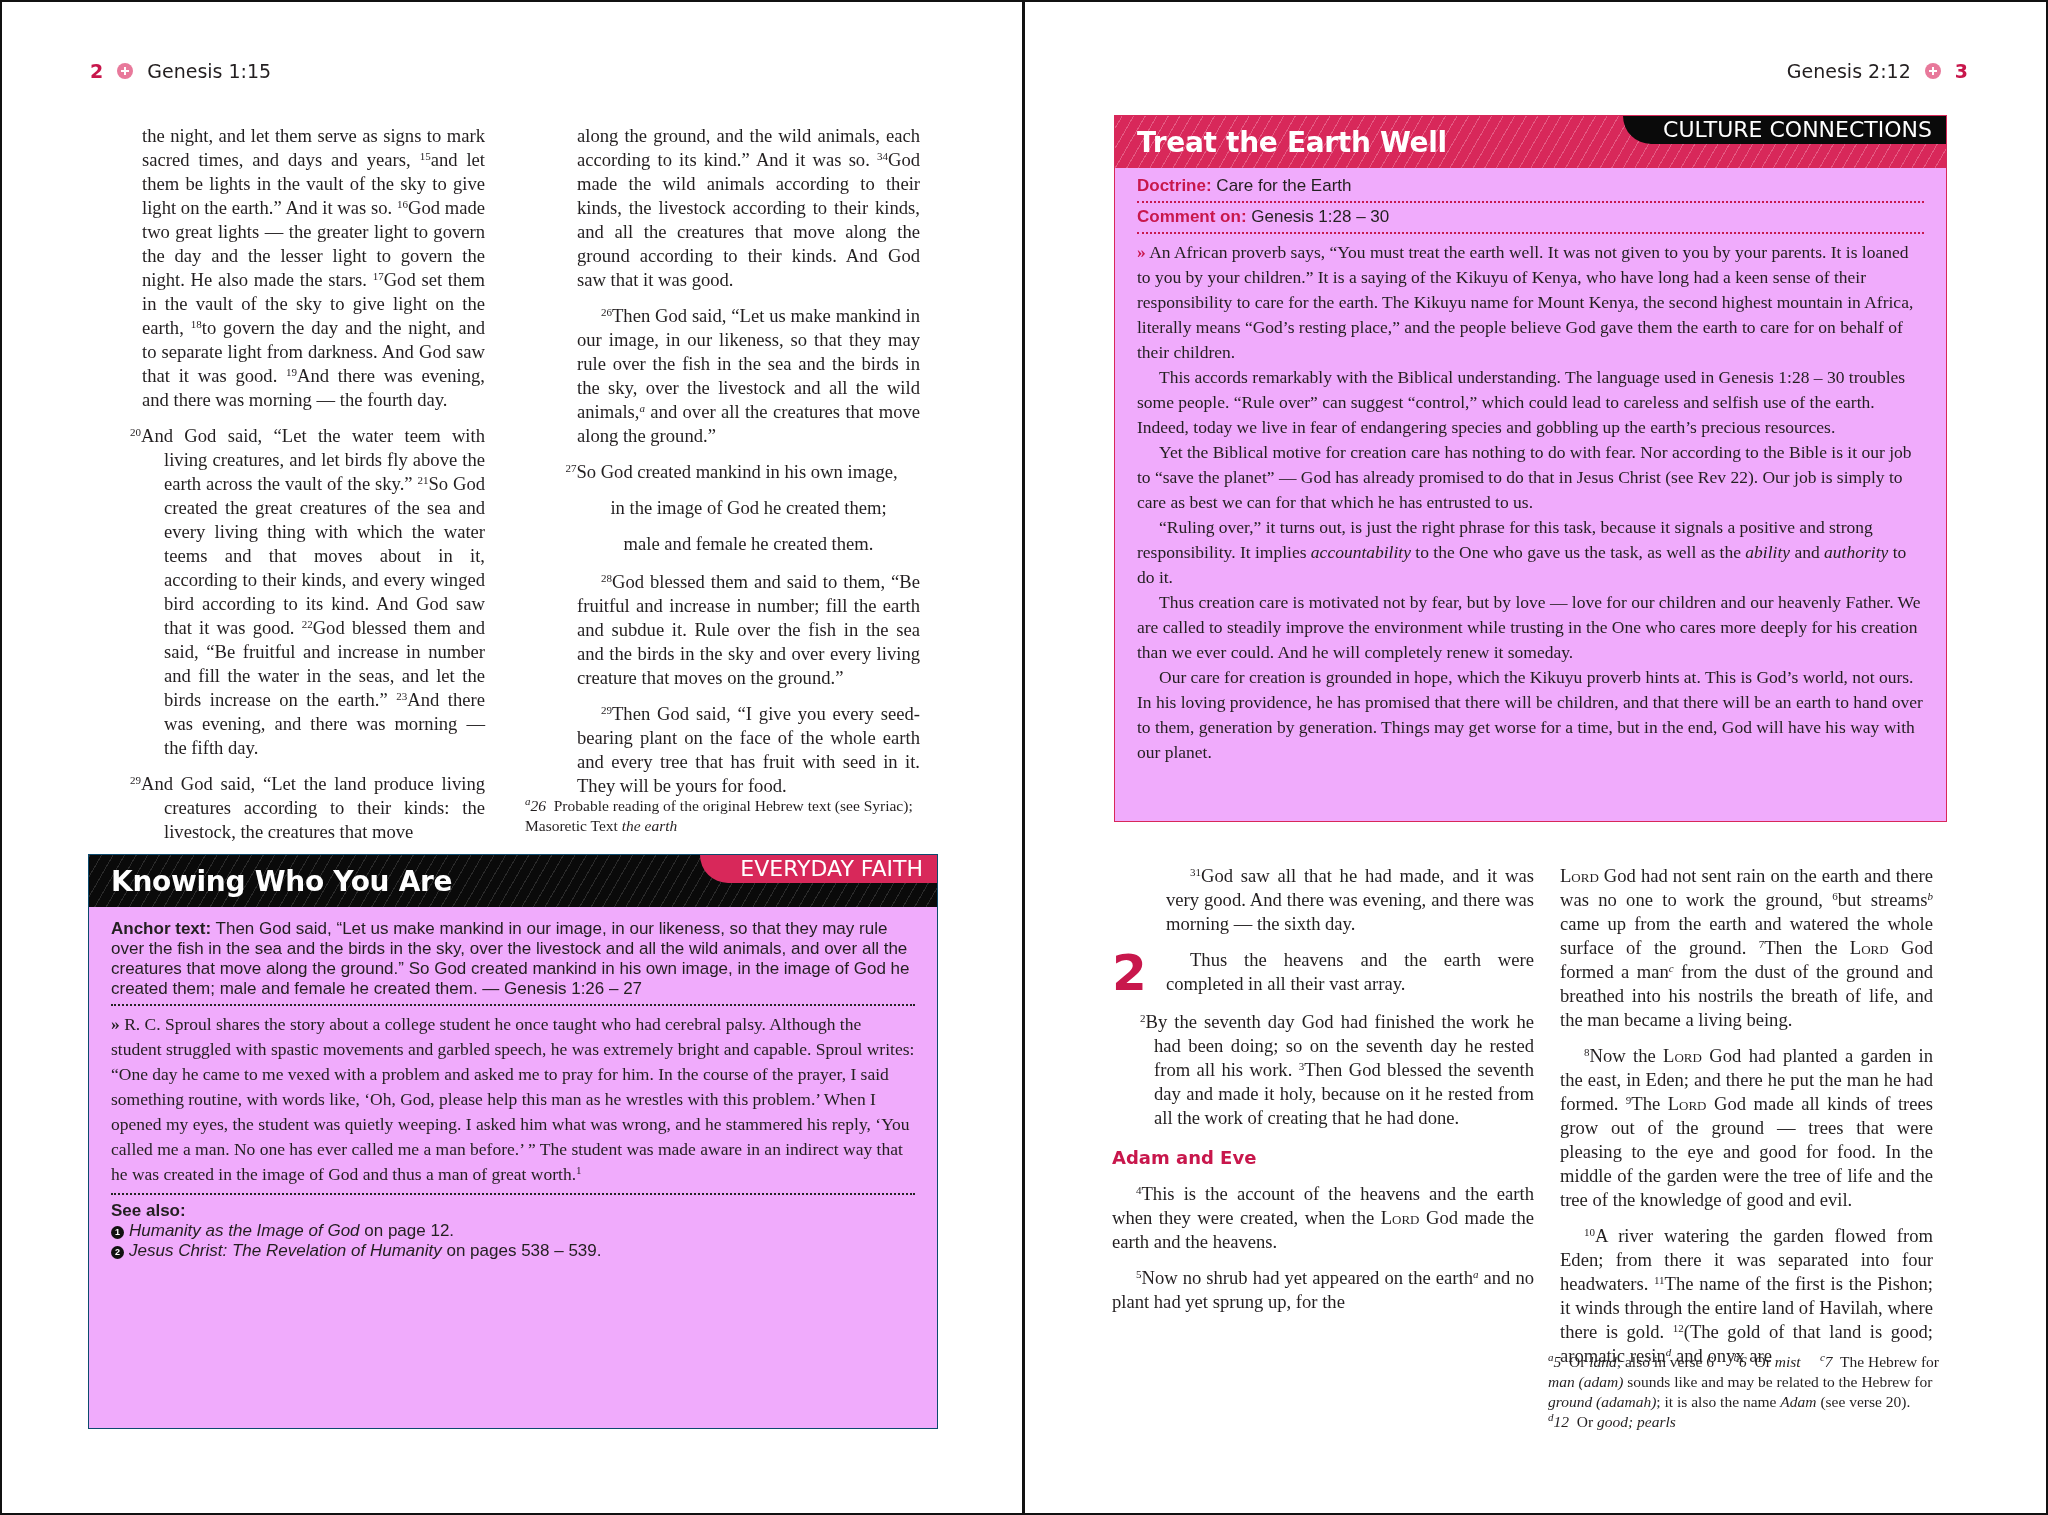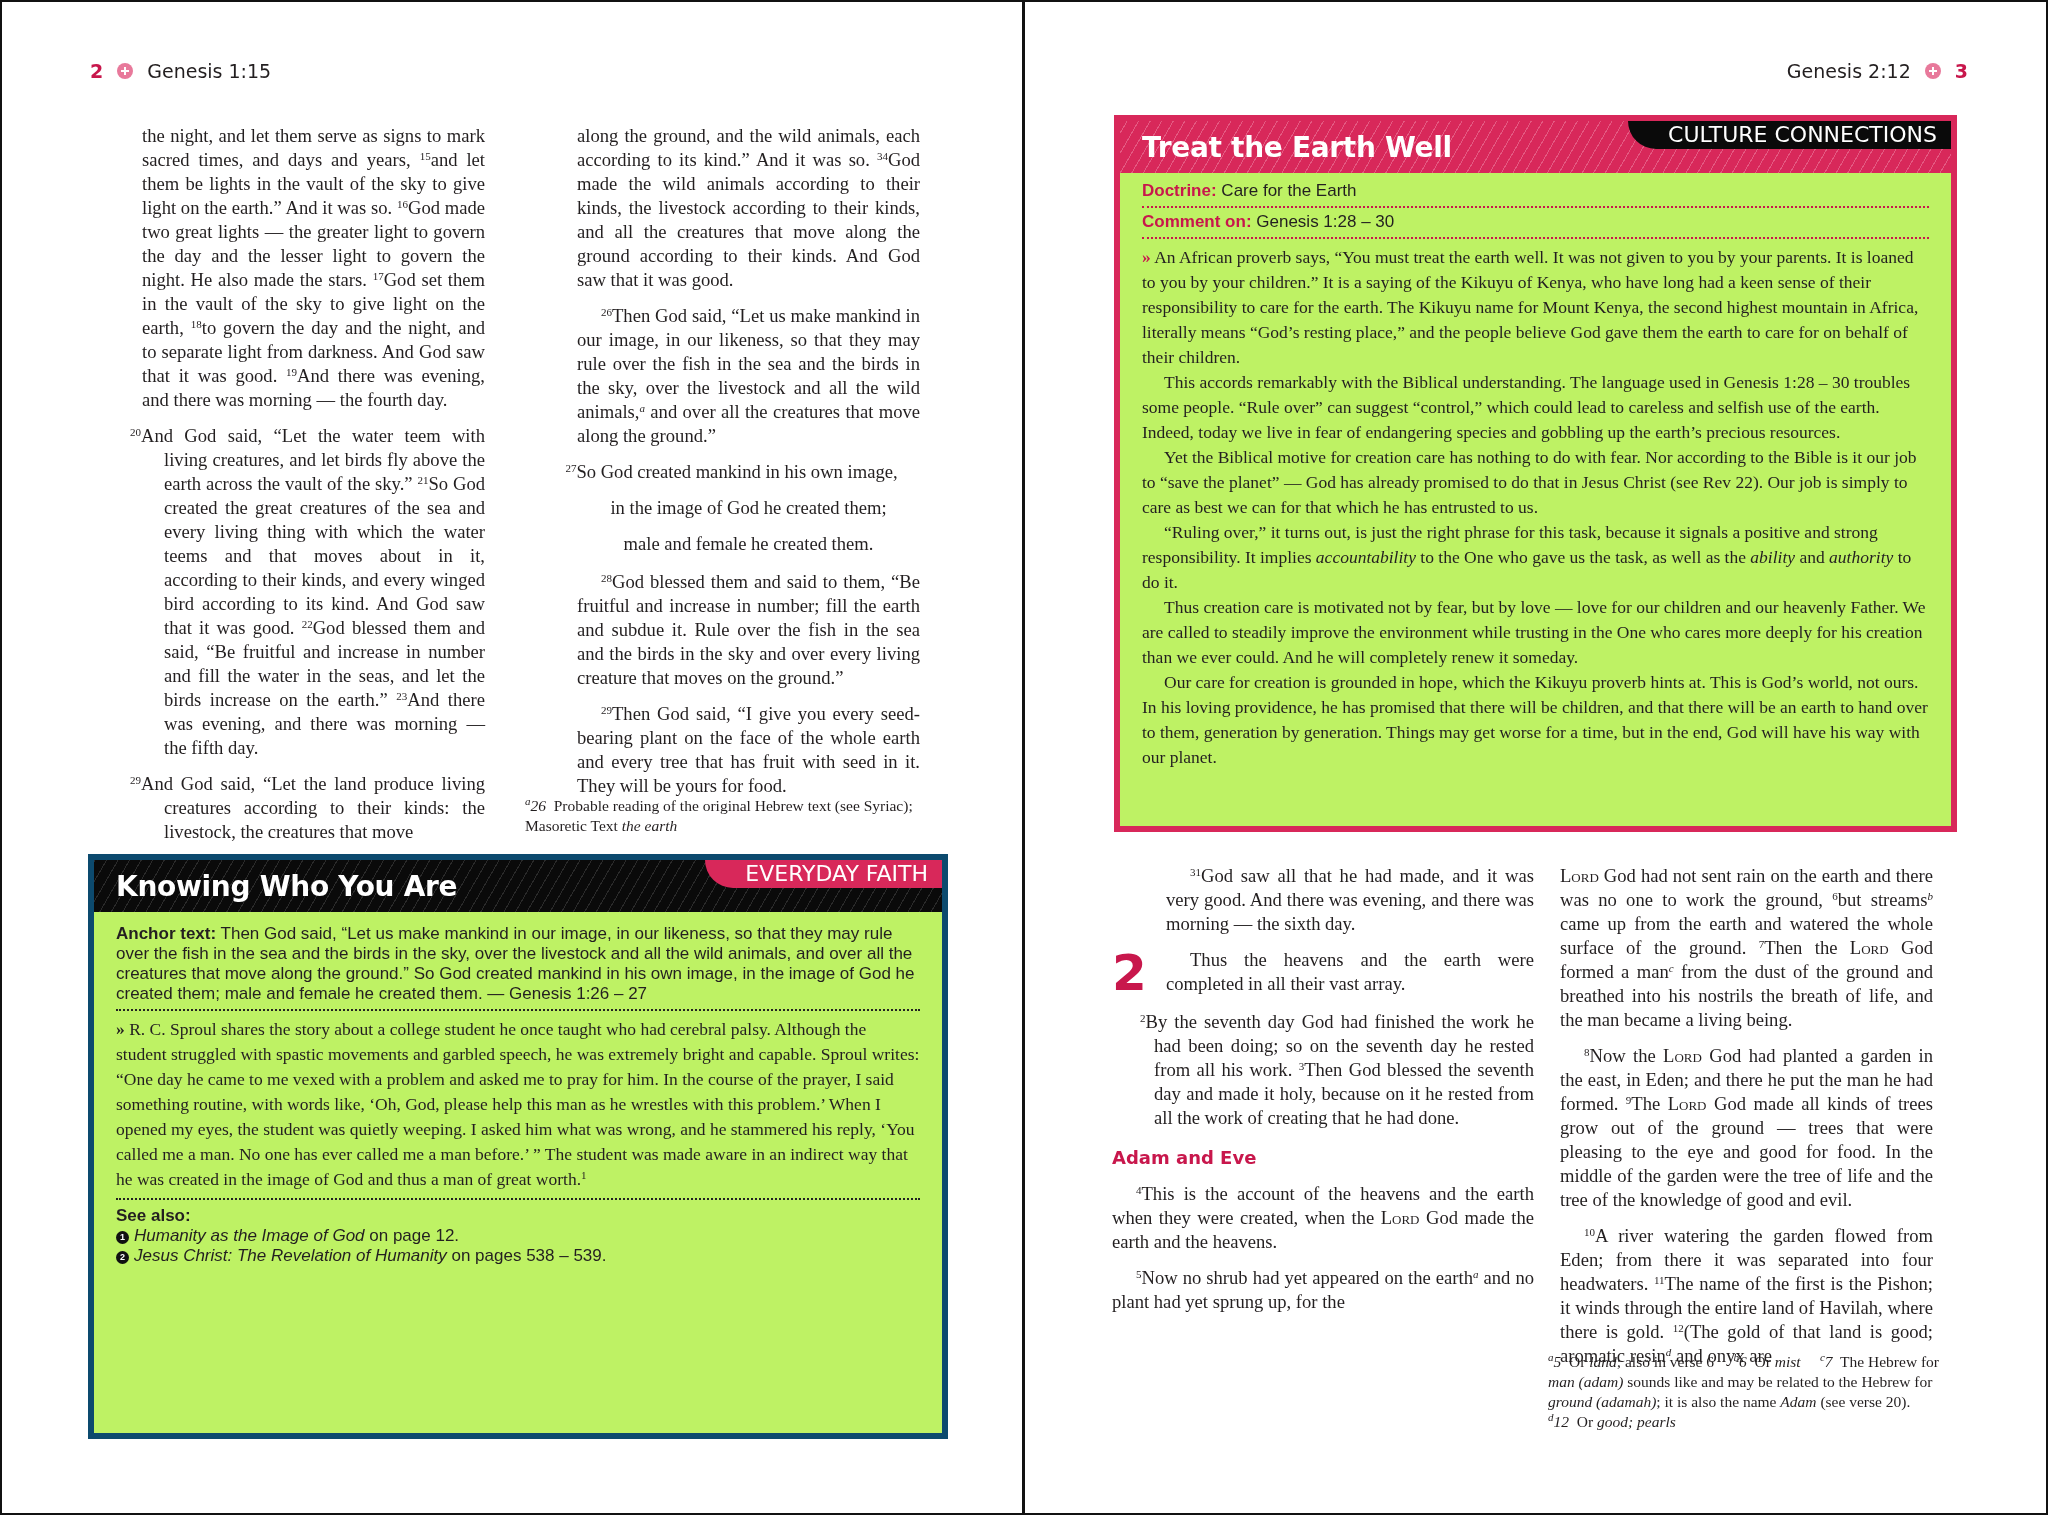"Treat the Earth Well" .box { background: #bef264 -> #f0abfc; border: 6px solid #0c4a6e -> 1px solid #0c4a6e }
